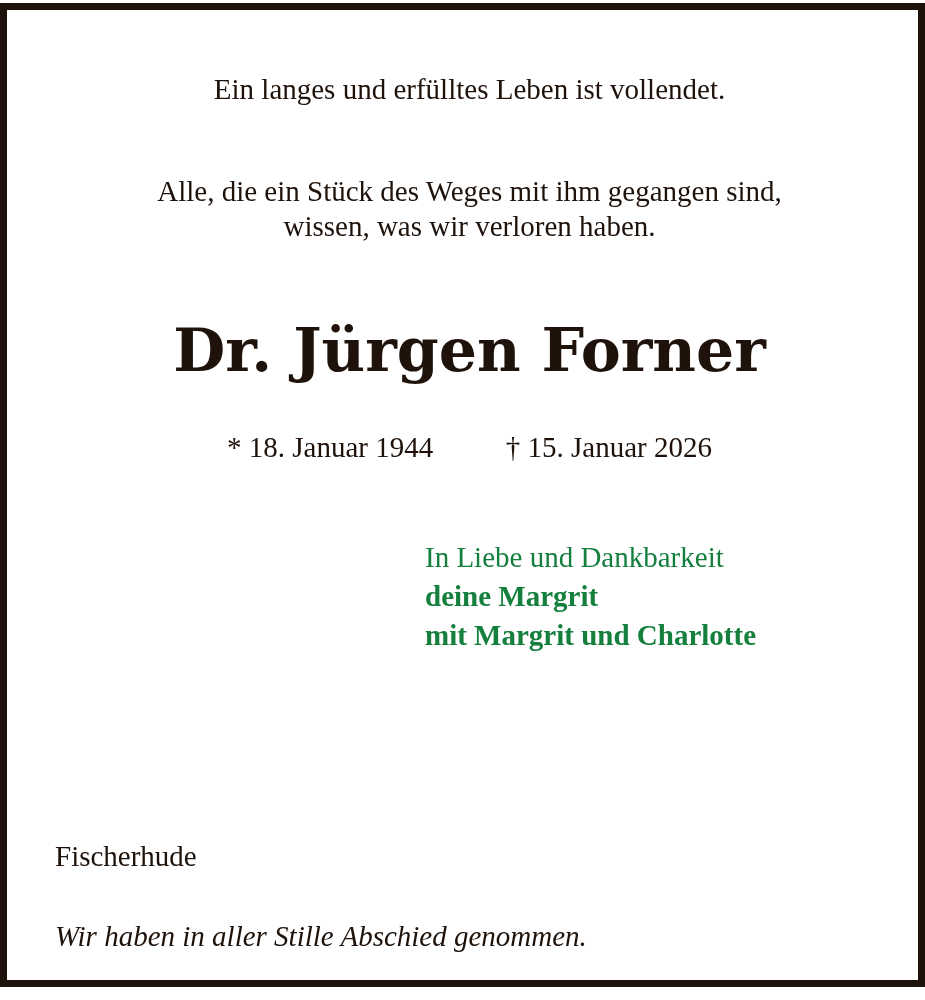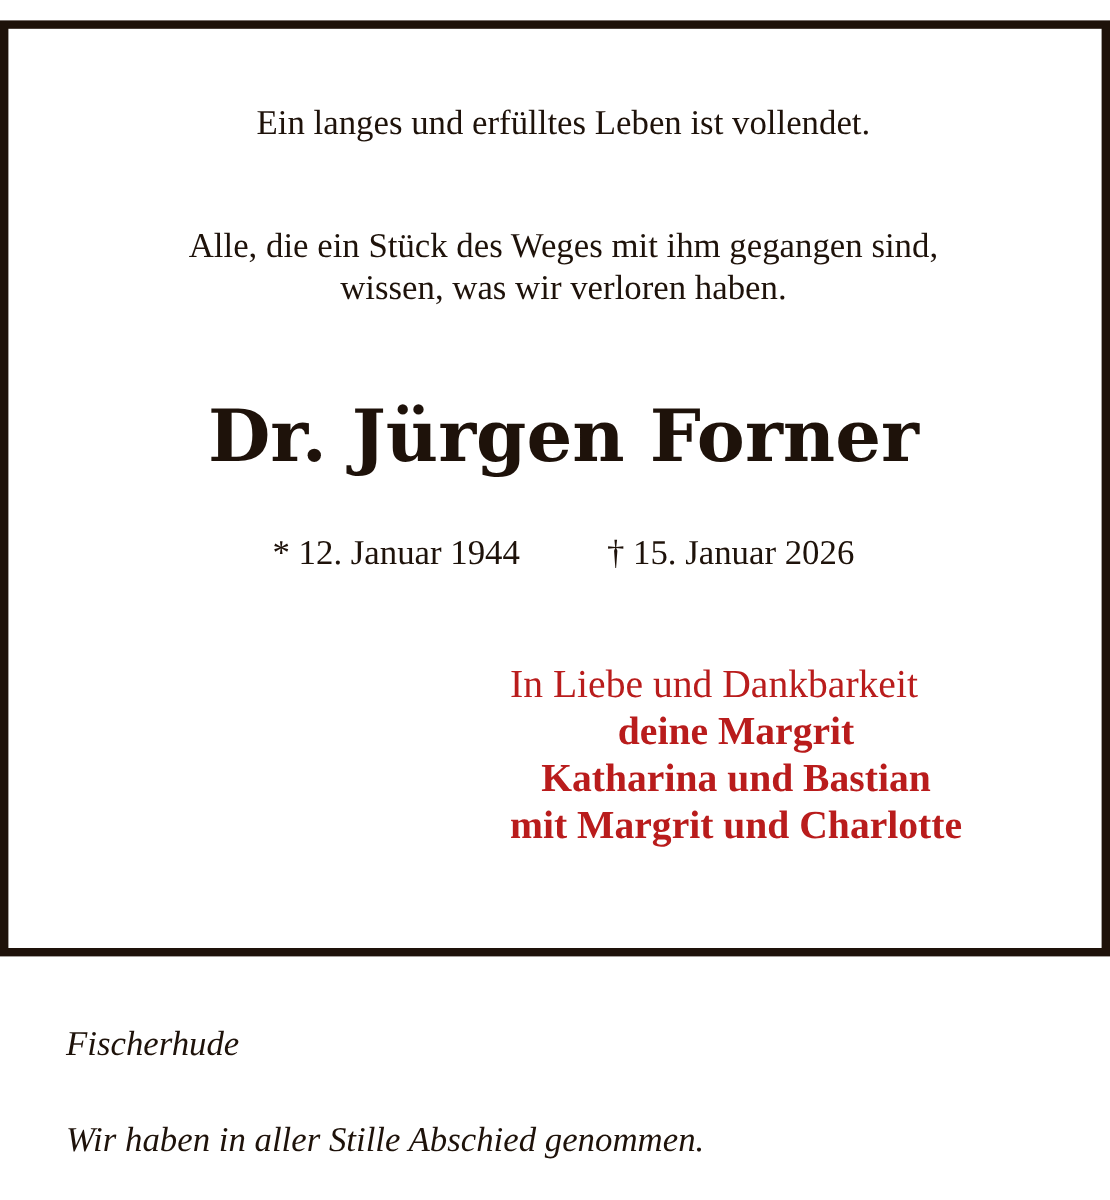"Ein langes und erfülltes Leben" .frame { height: 780px -> 984px; top: 17px -> 3px }
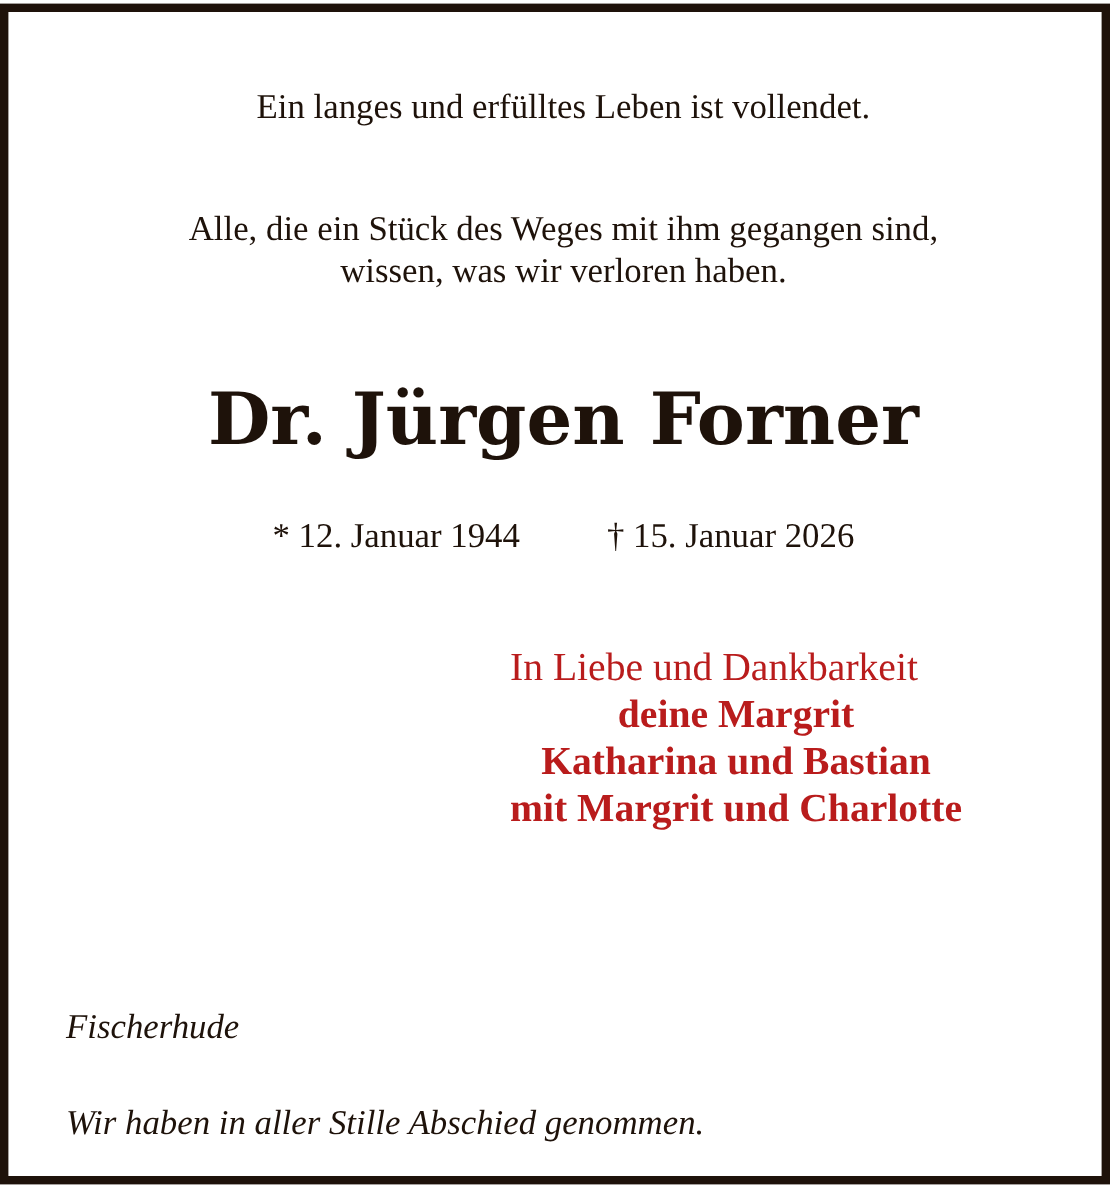"12. Januar 1944" span { text: 12 -> 18 }
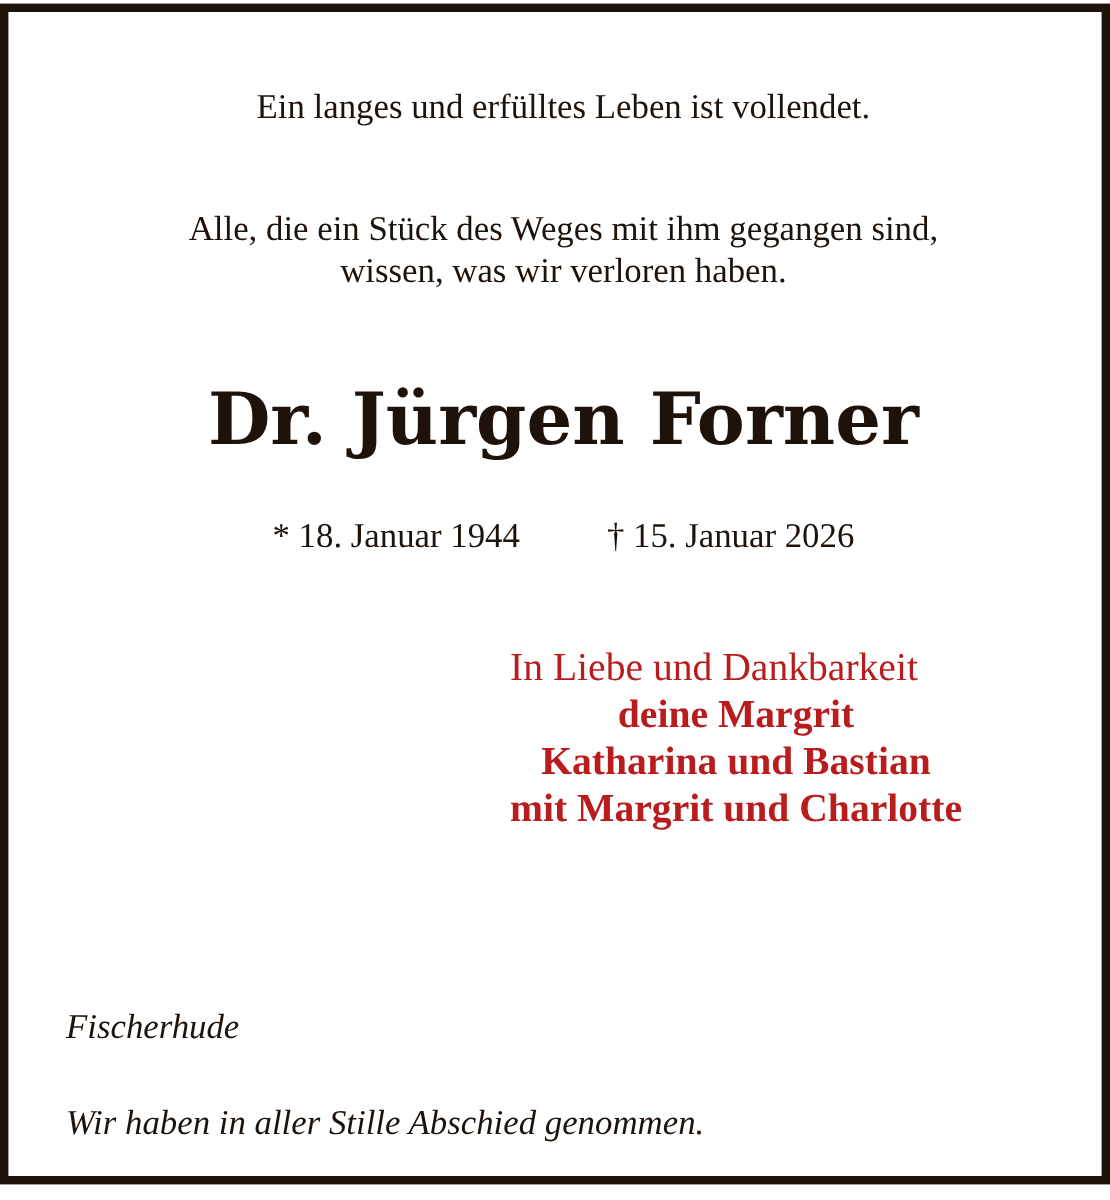"In Liebe und Dankbarkeit" .mourners .row { color: #b91c1c -> #15803d; font-size: 33px -> 29px }
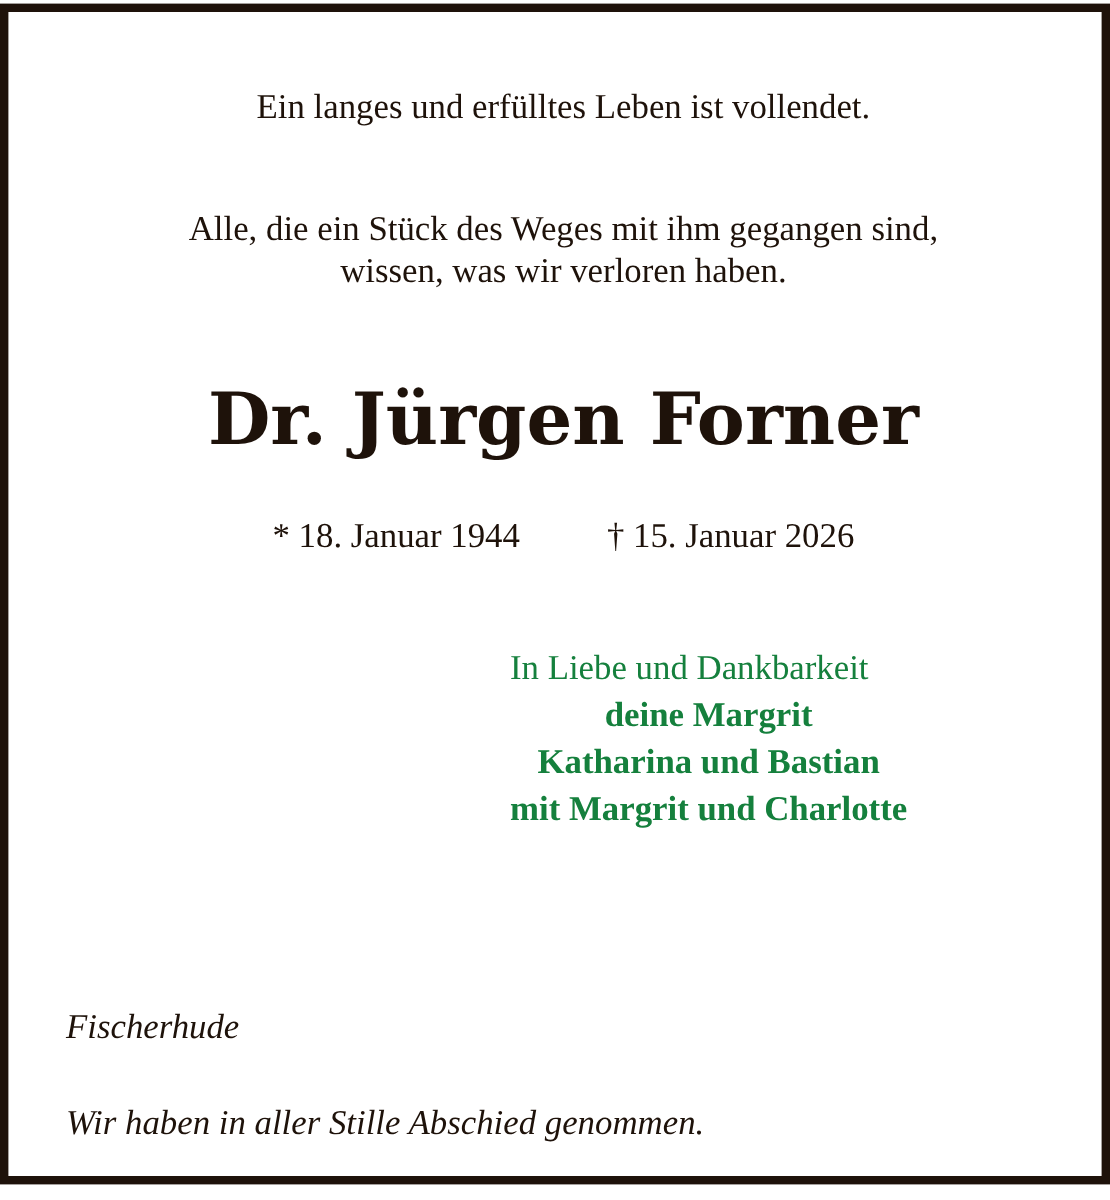"deine Margrit" .mourners .row.bold { text-align: center -> none }
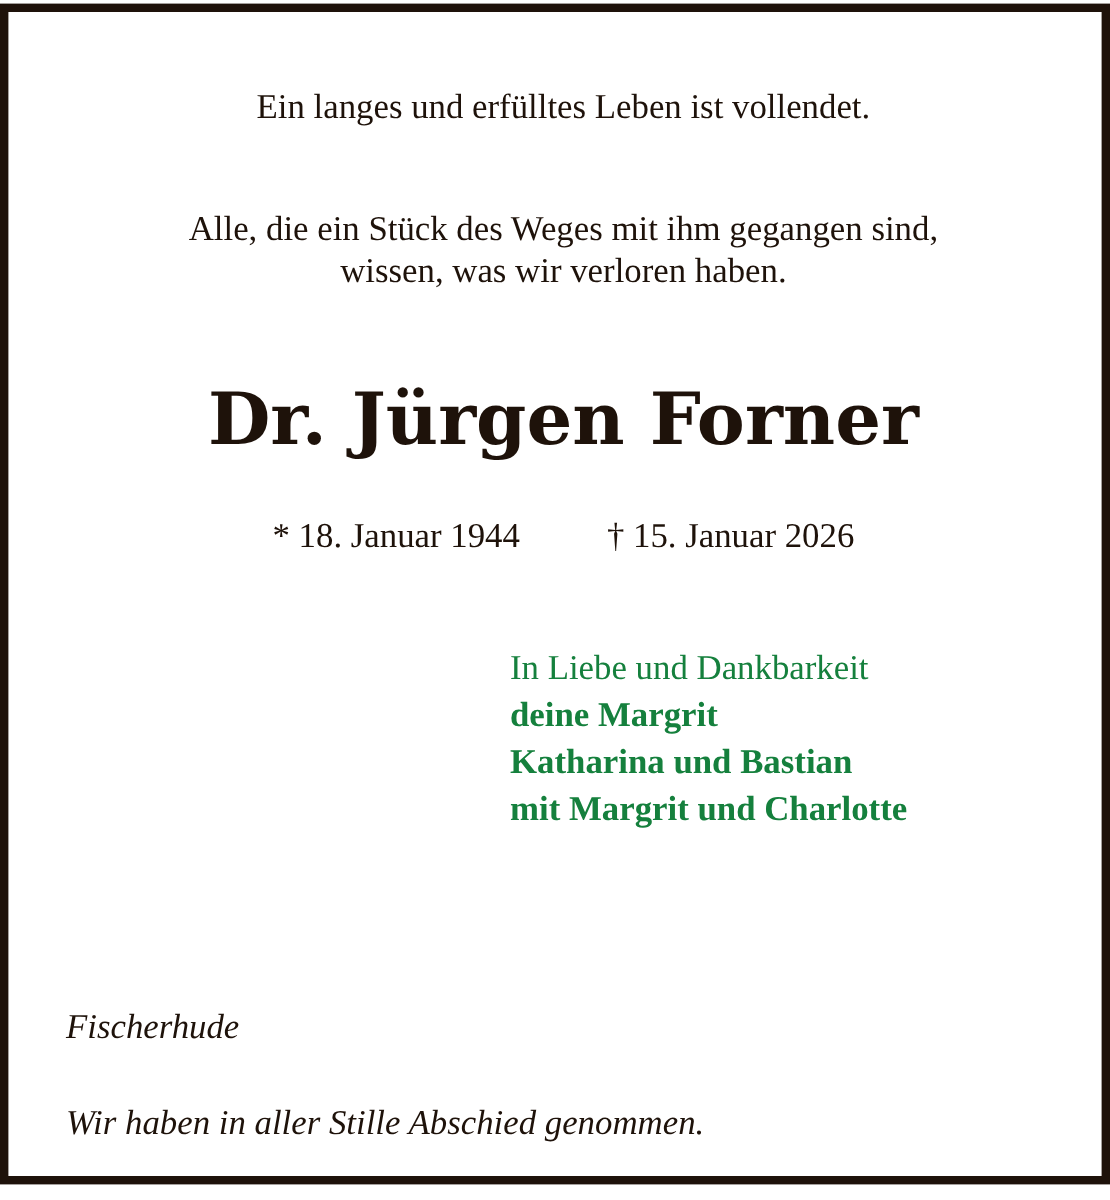"Katharina und Bastian" div.row { html: <div>Katharina und Bastian</div> -> none }
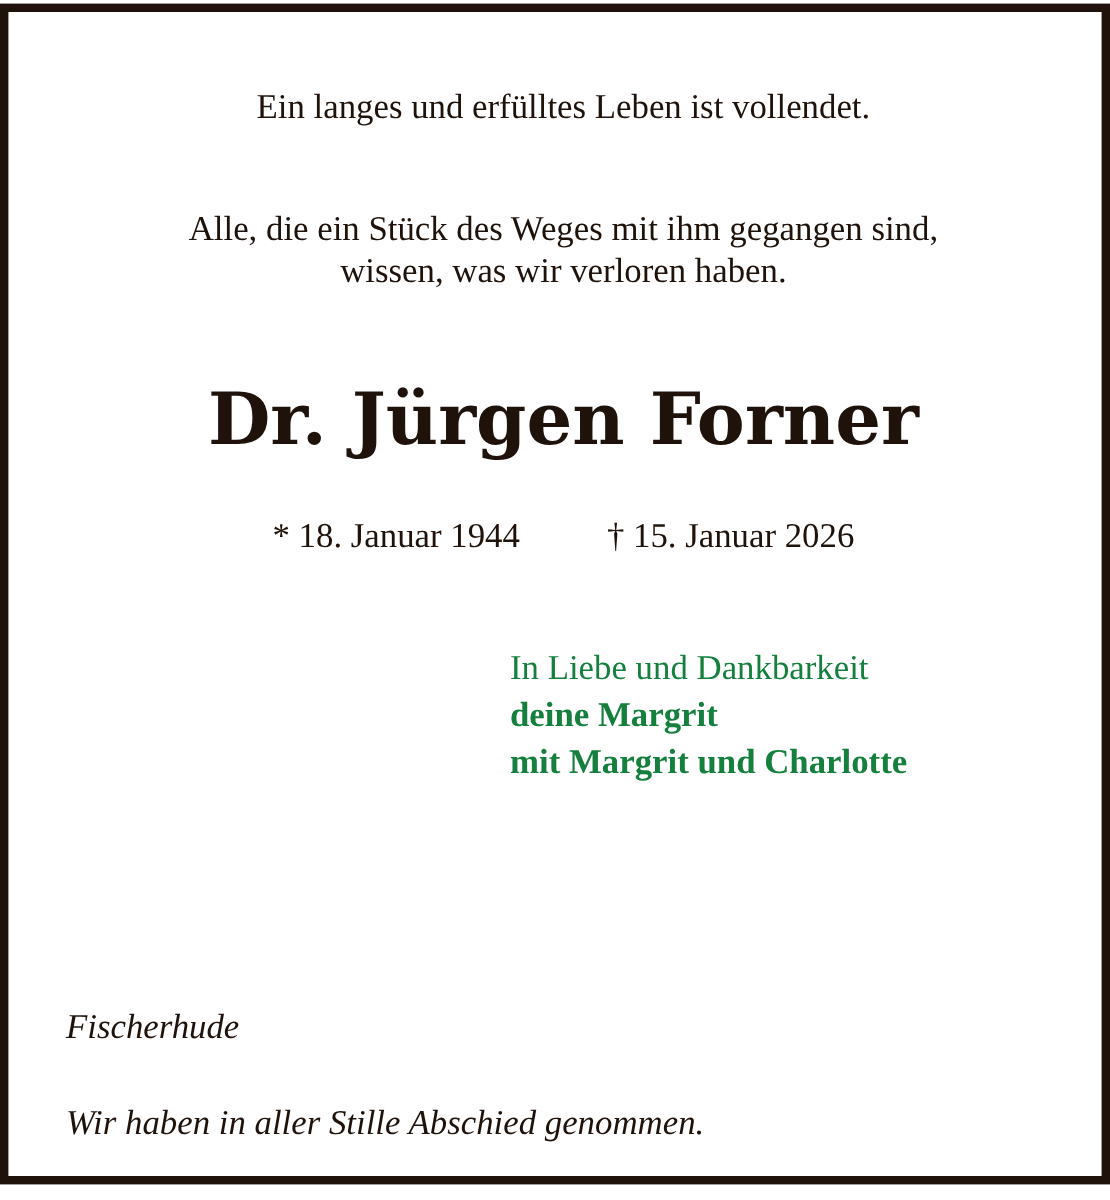"Fischerhude" div.line { font-style: italic -> none }
